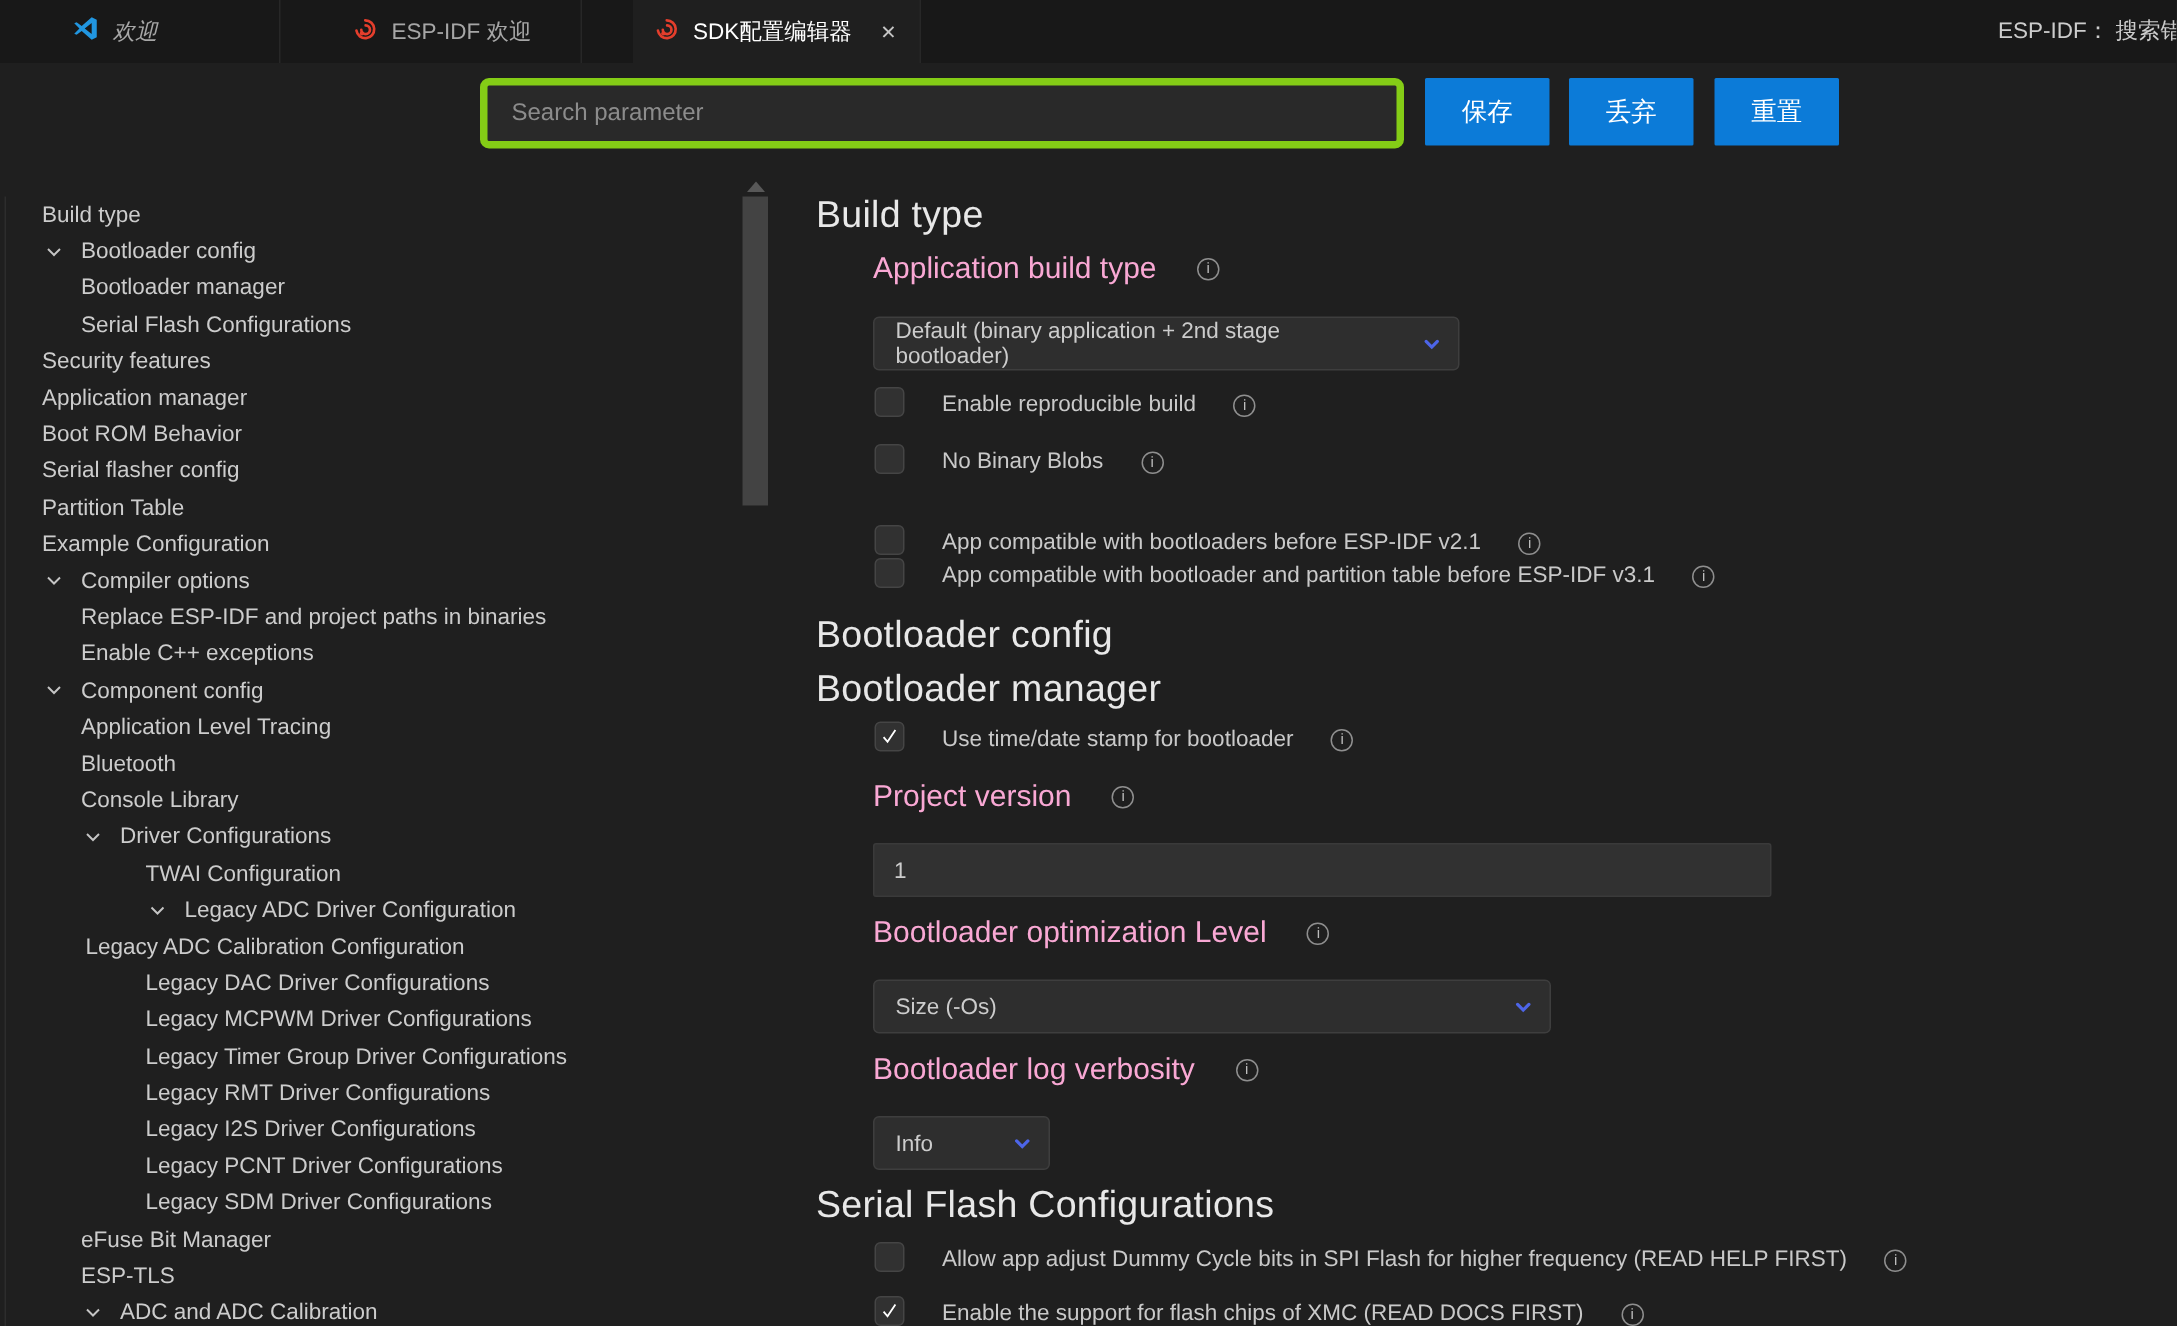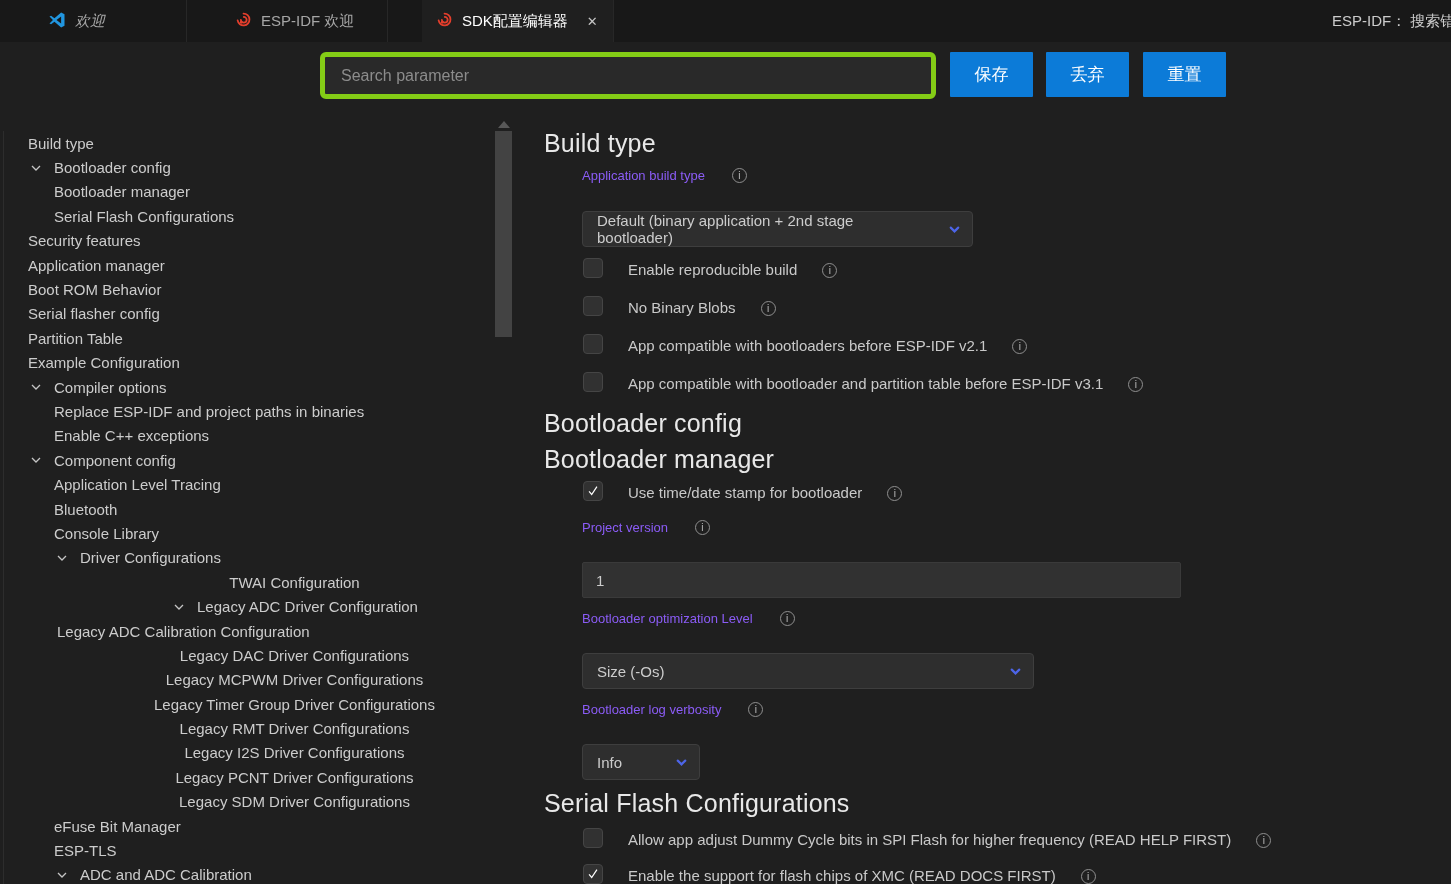"Application build type" .label-row { color: #8b5cf6 -> #f9a8d4; font-size: 13px -> 20px }
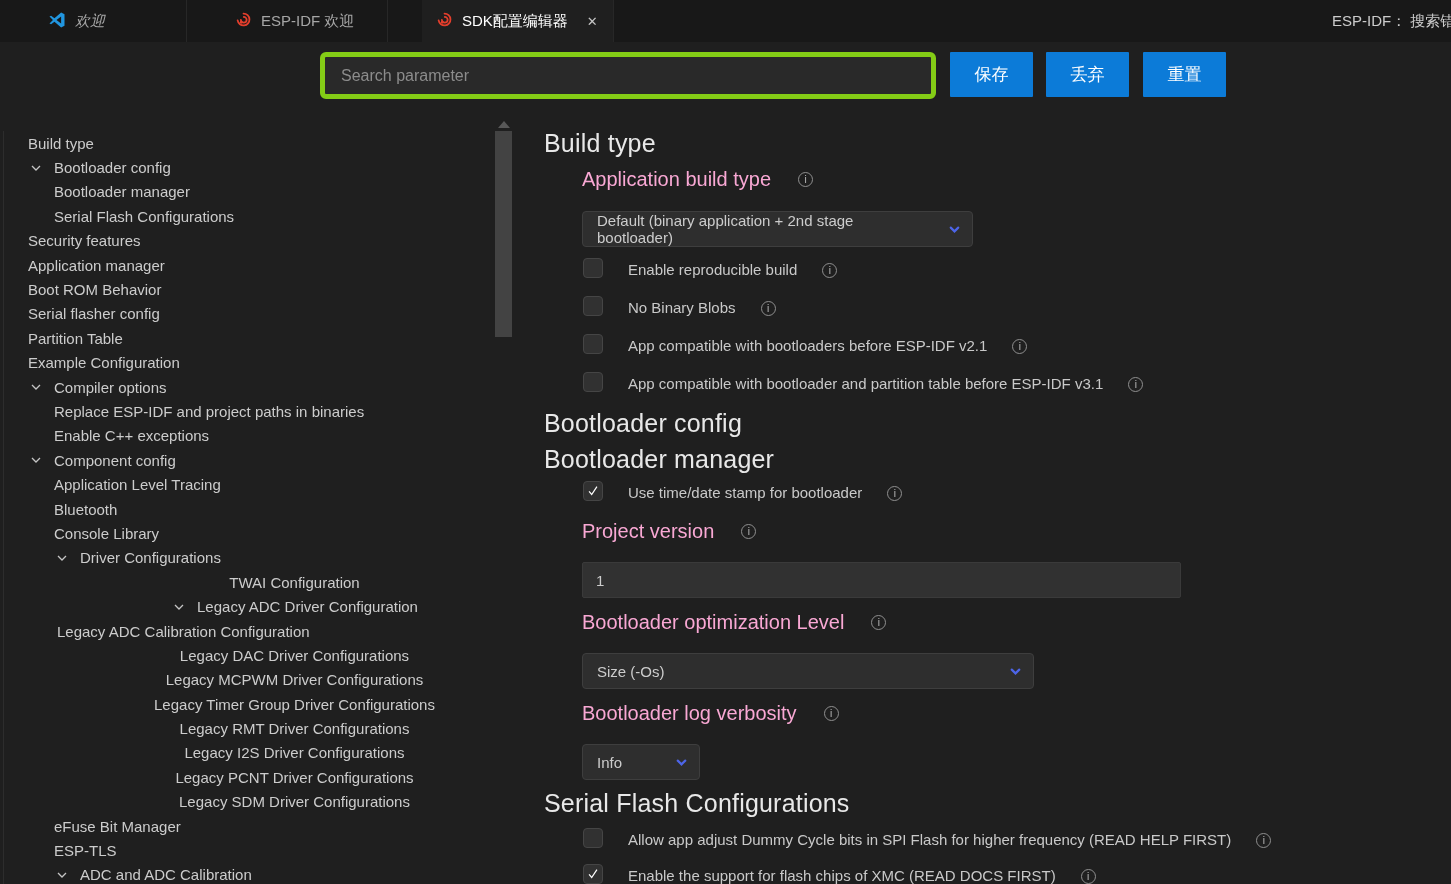"App compatible with bootloaders before" div.cb-row { top: 334px -> 350px }
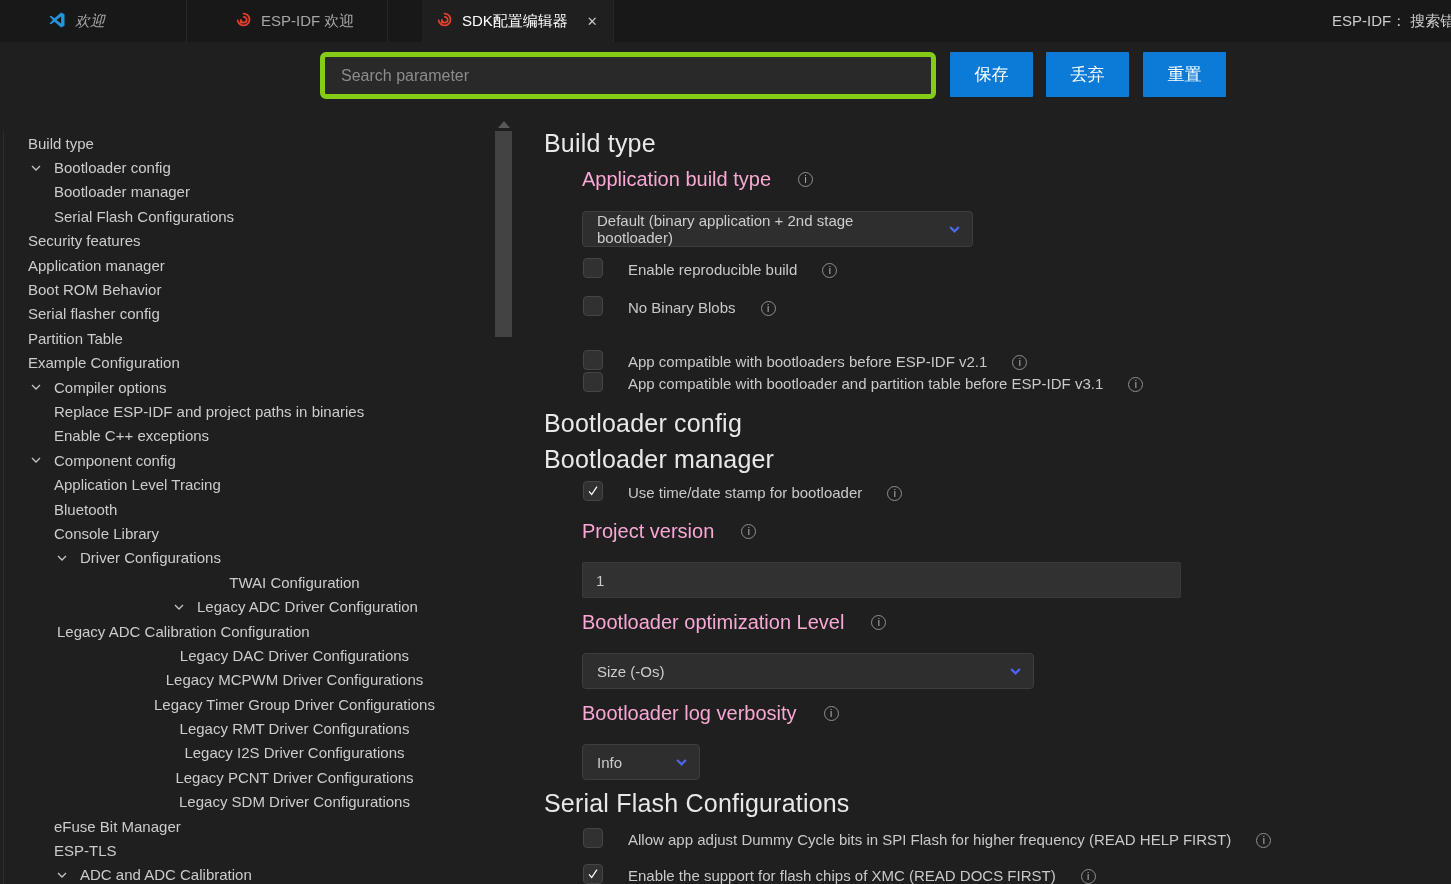"TWAI Configuration" .d2 { justify-content: center -> none }
